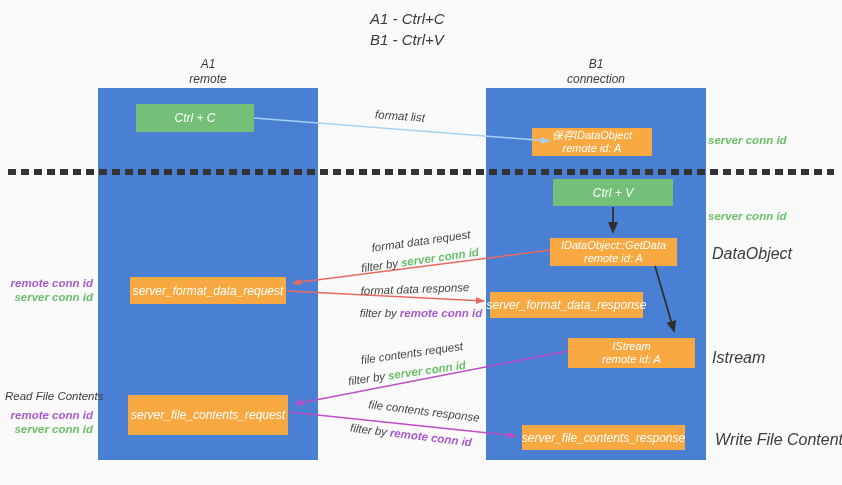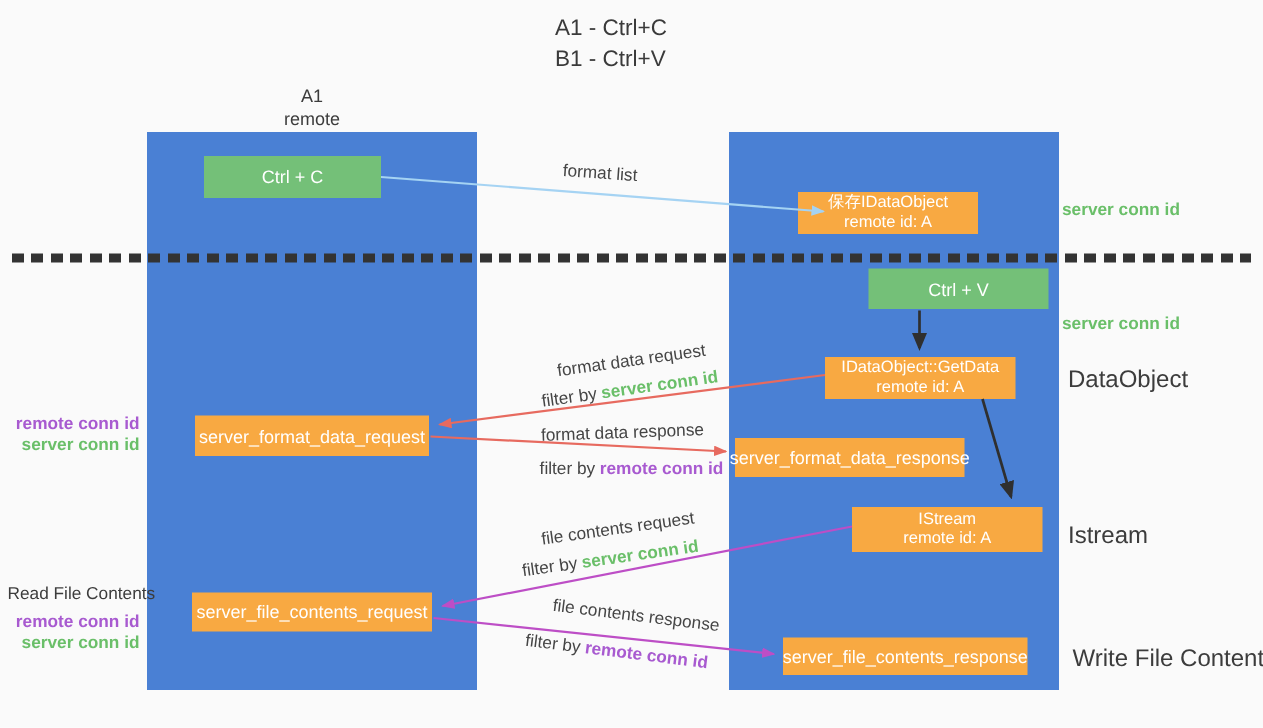"A1 - Ctrl+C" .canvas { font-style: none -> italic }
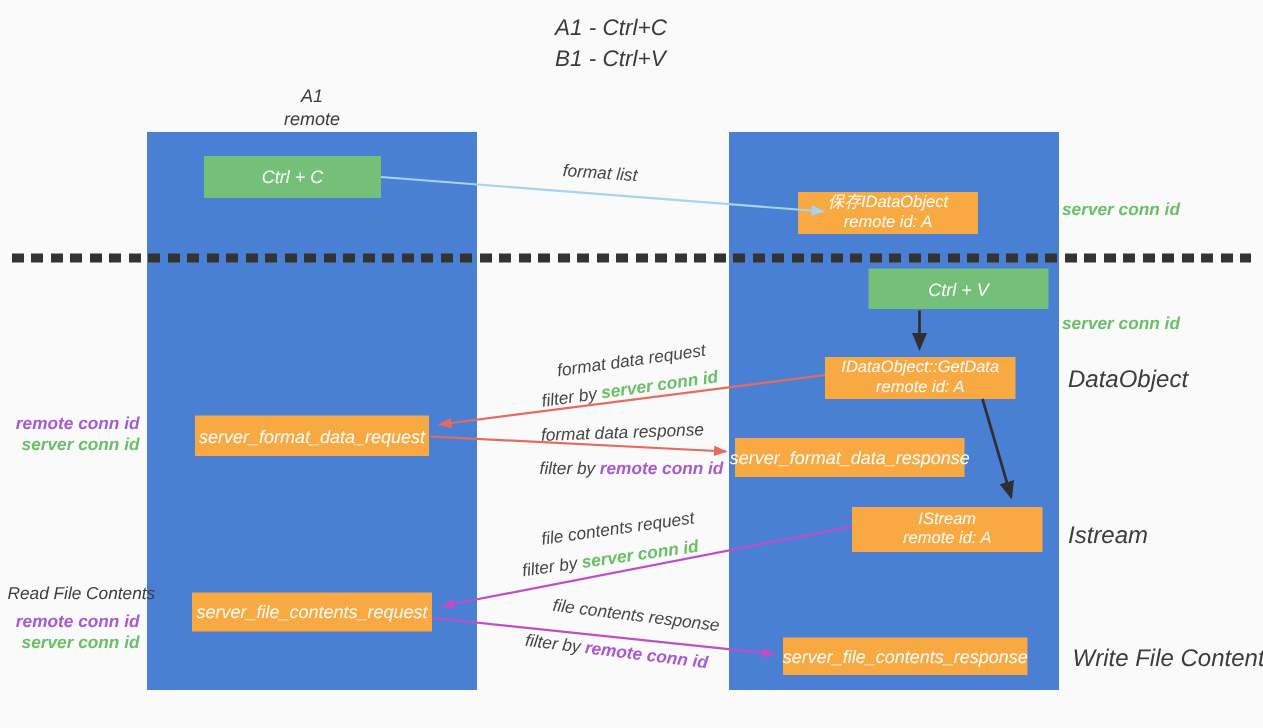"B1" div.lane-header { html: none -> <div> <div>B1</div> <div>connection</div> </div> }
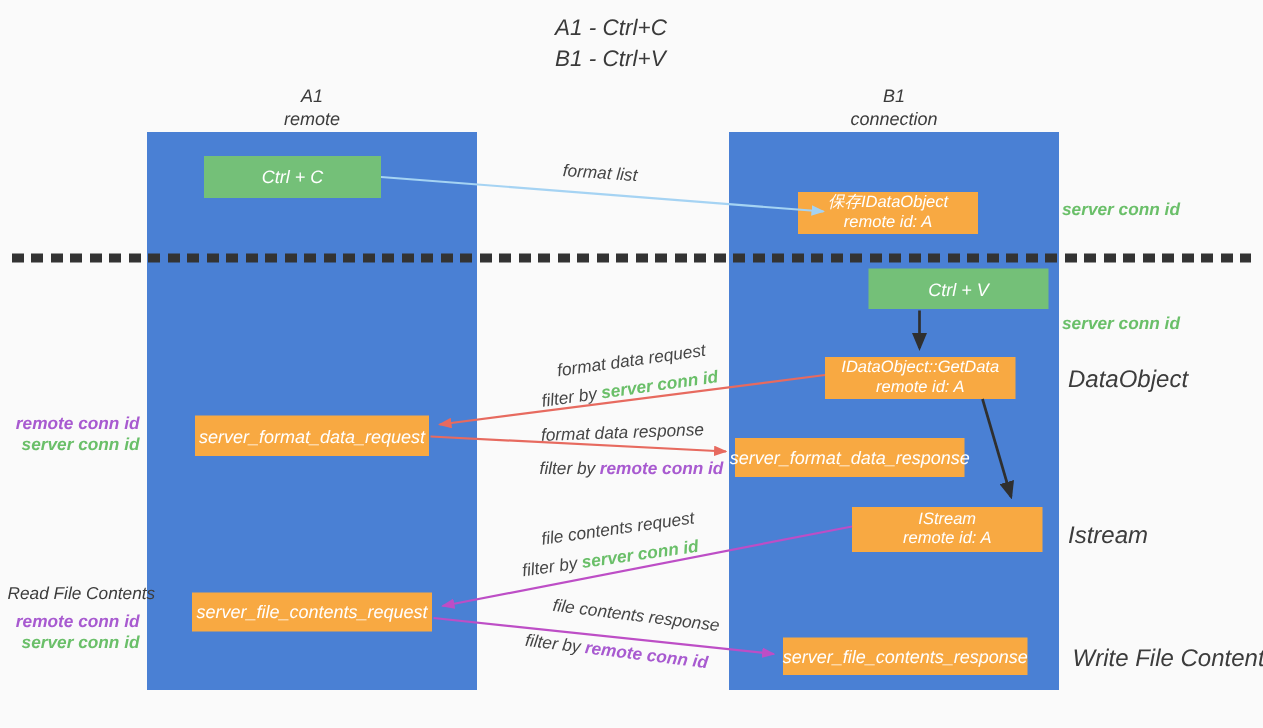"Ctrl + V" div.node { left: 579px -> 553px }
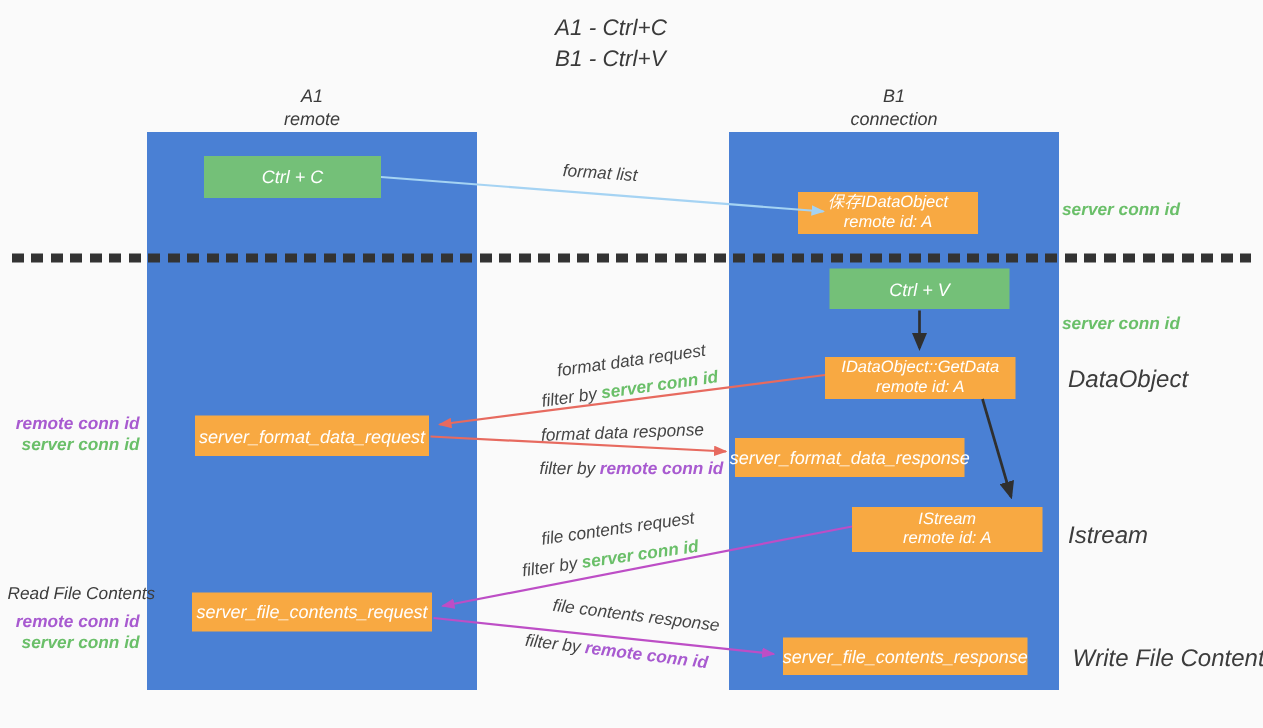"server_file_contents_request" div.node { height: 26px -> 40px }
